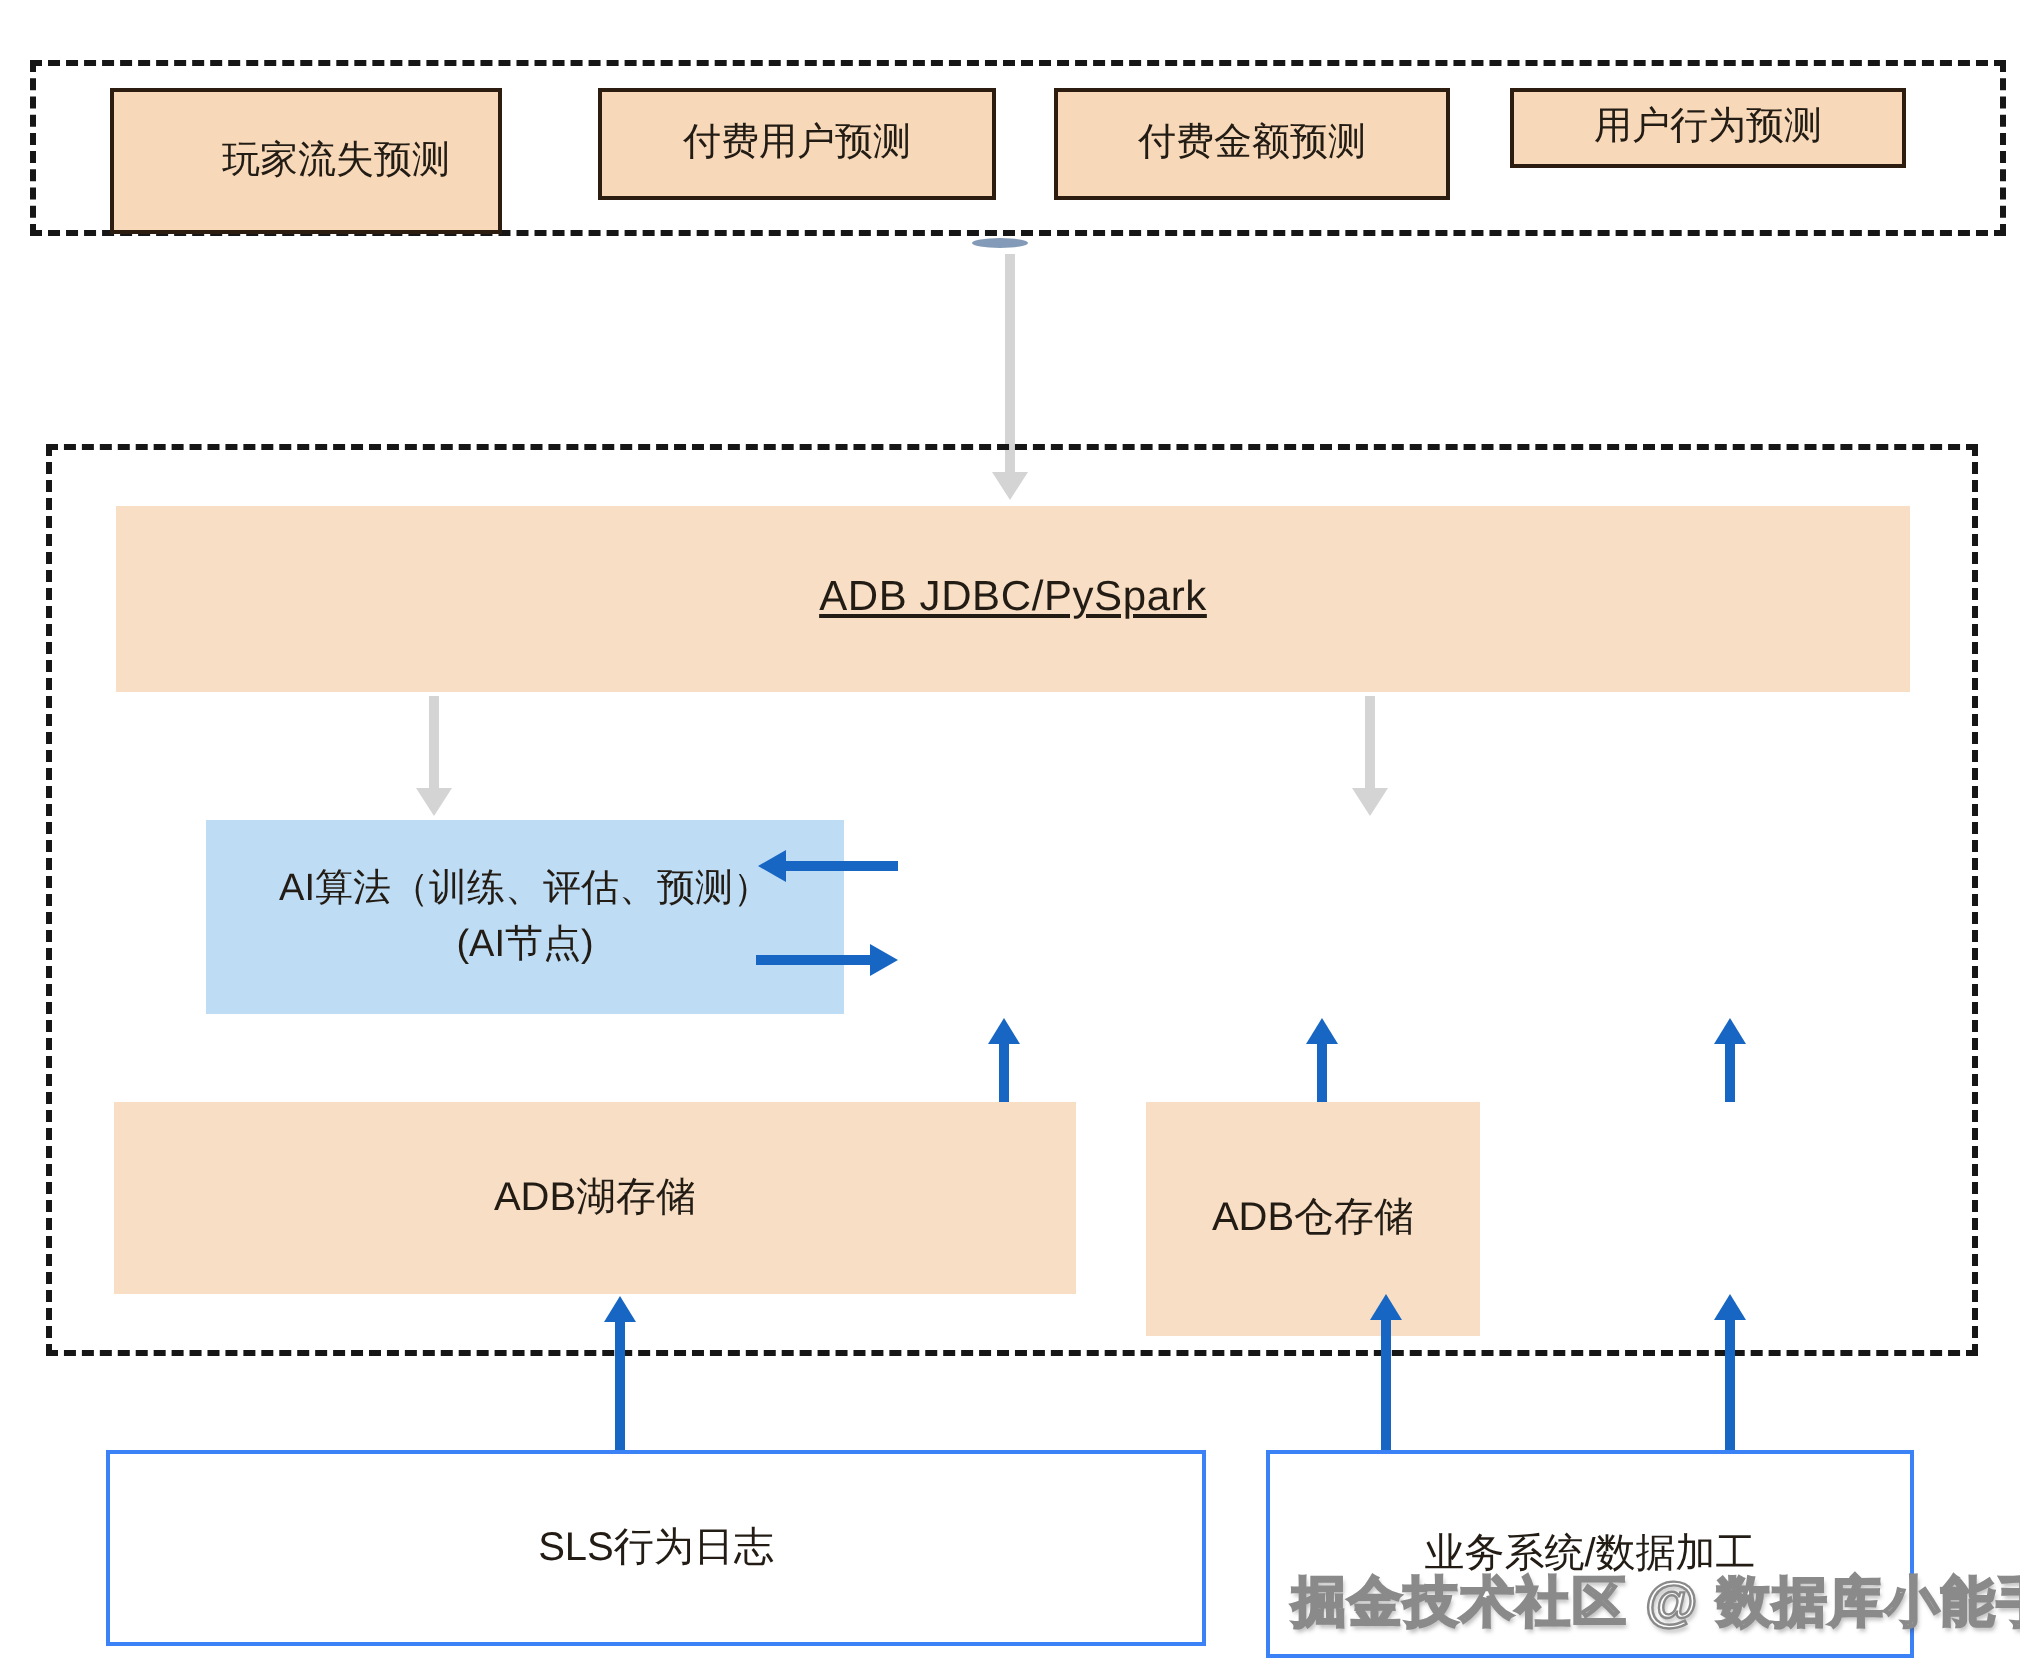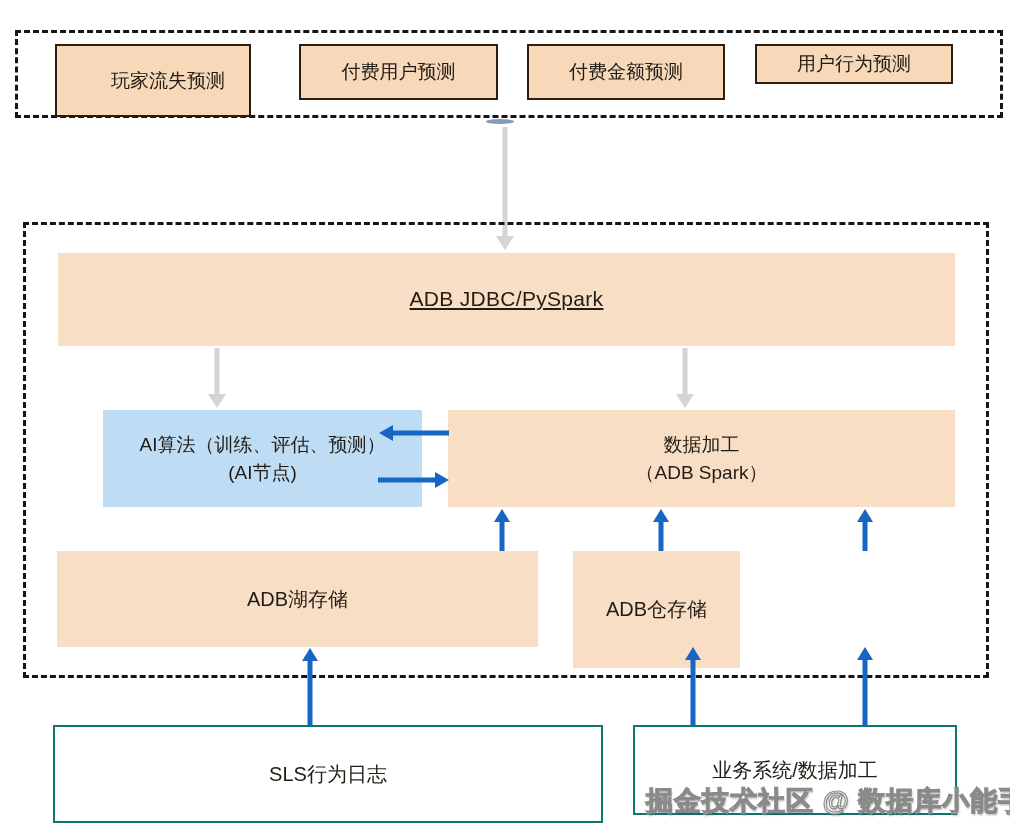"数据加工" div.box { html: <div> <span>数据加工</span> <span>（ADB Spark）</span> </div> -> none }
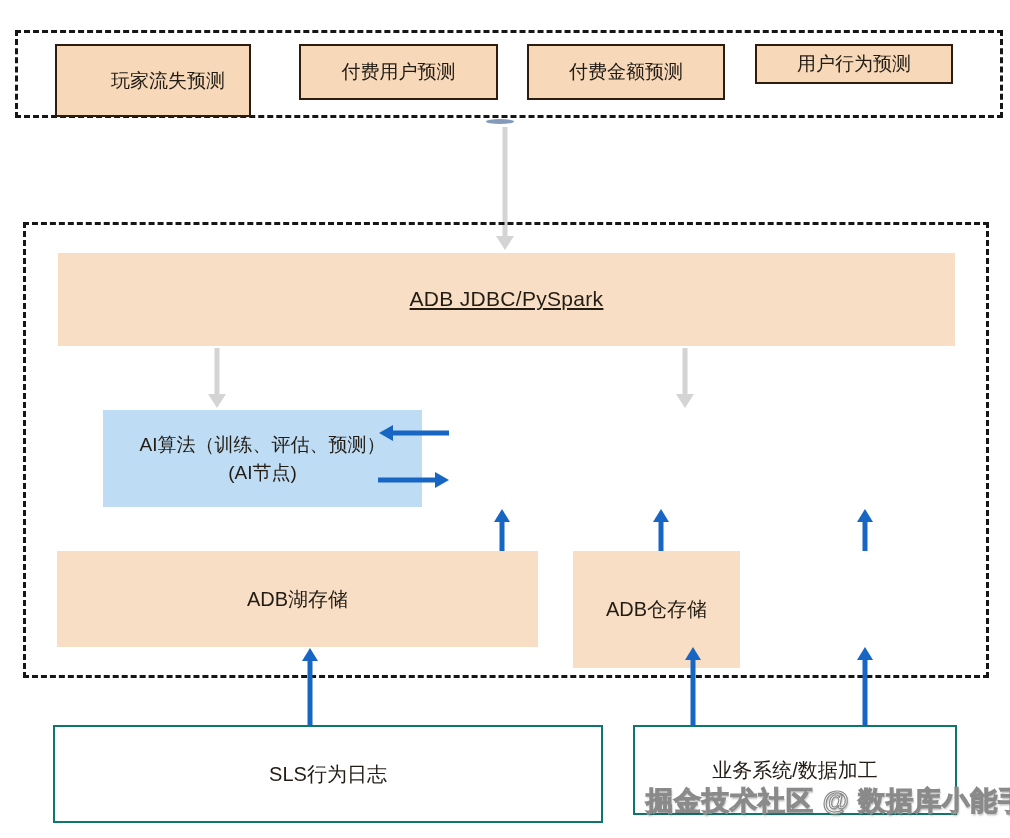"SLS行为日志" .white-box { border: 2px solid #0f766e -> 2px solid #3b82f6 }
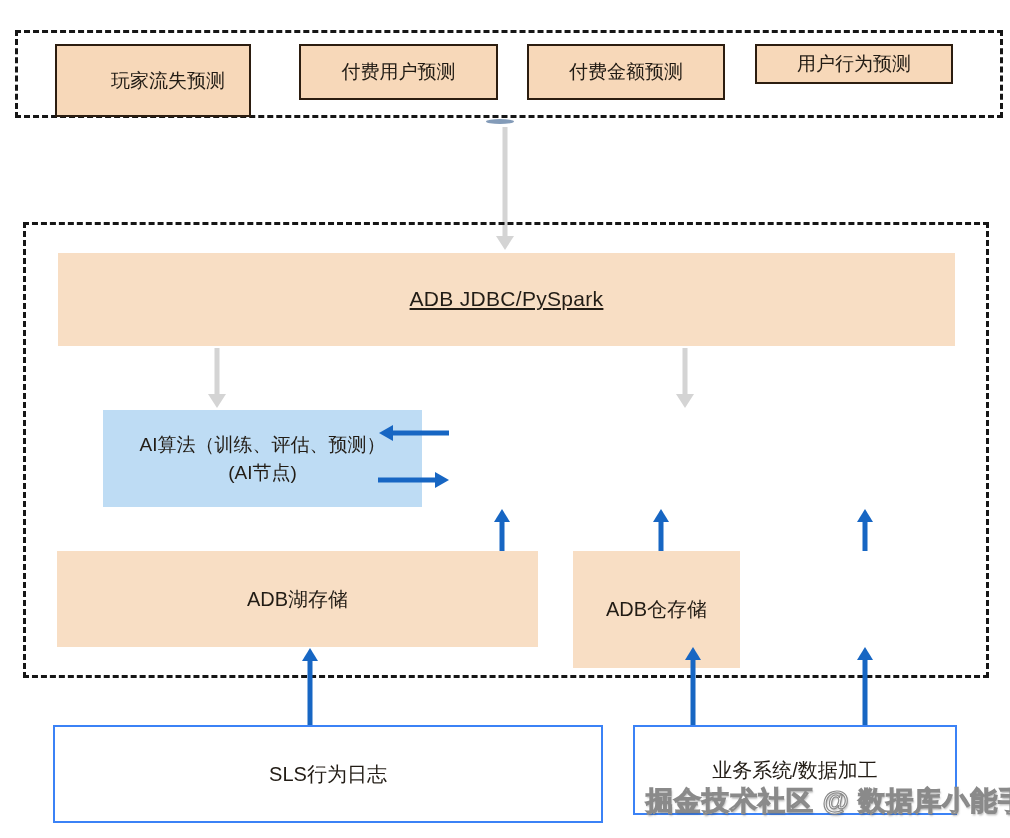"业务系统/数据加工" div.box { height: 90px -> 104px }
